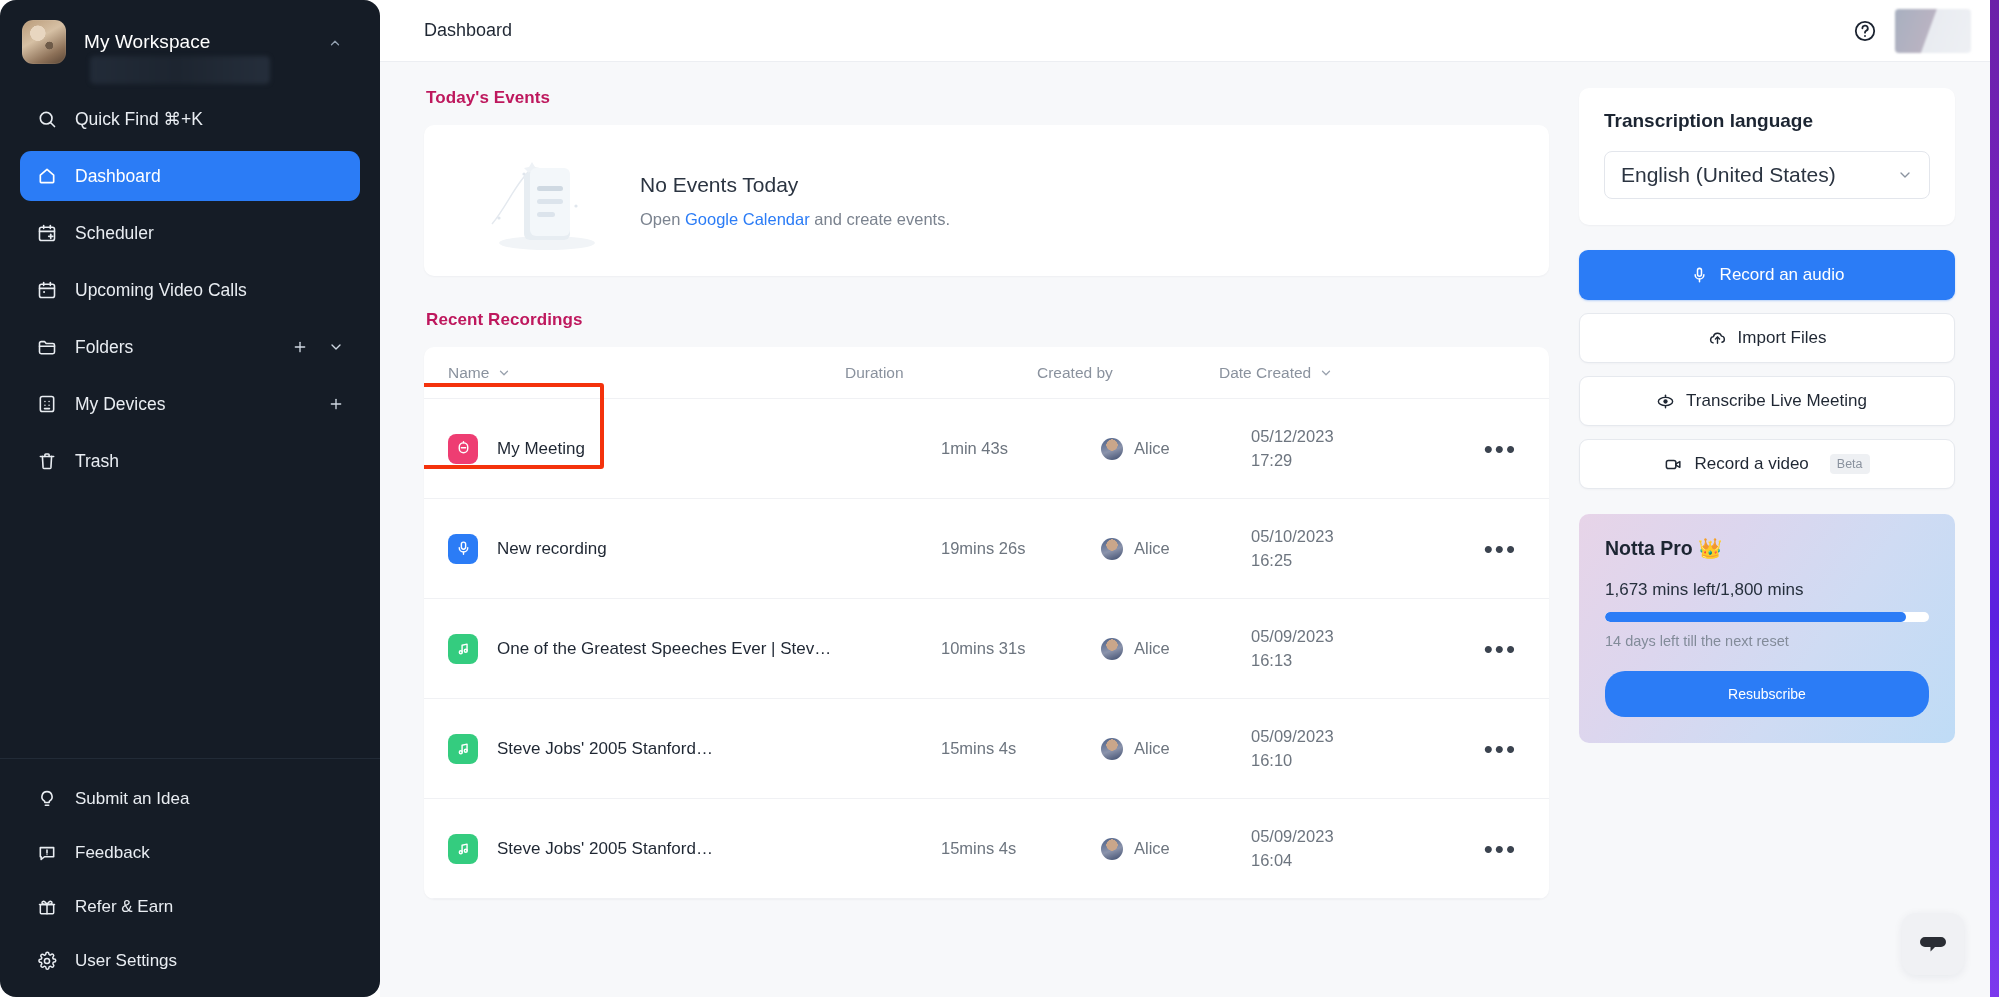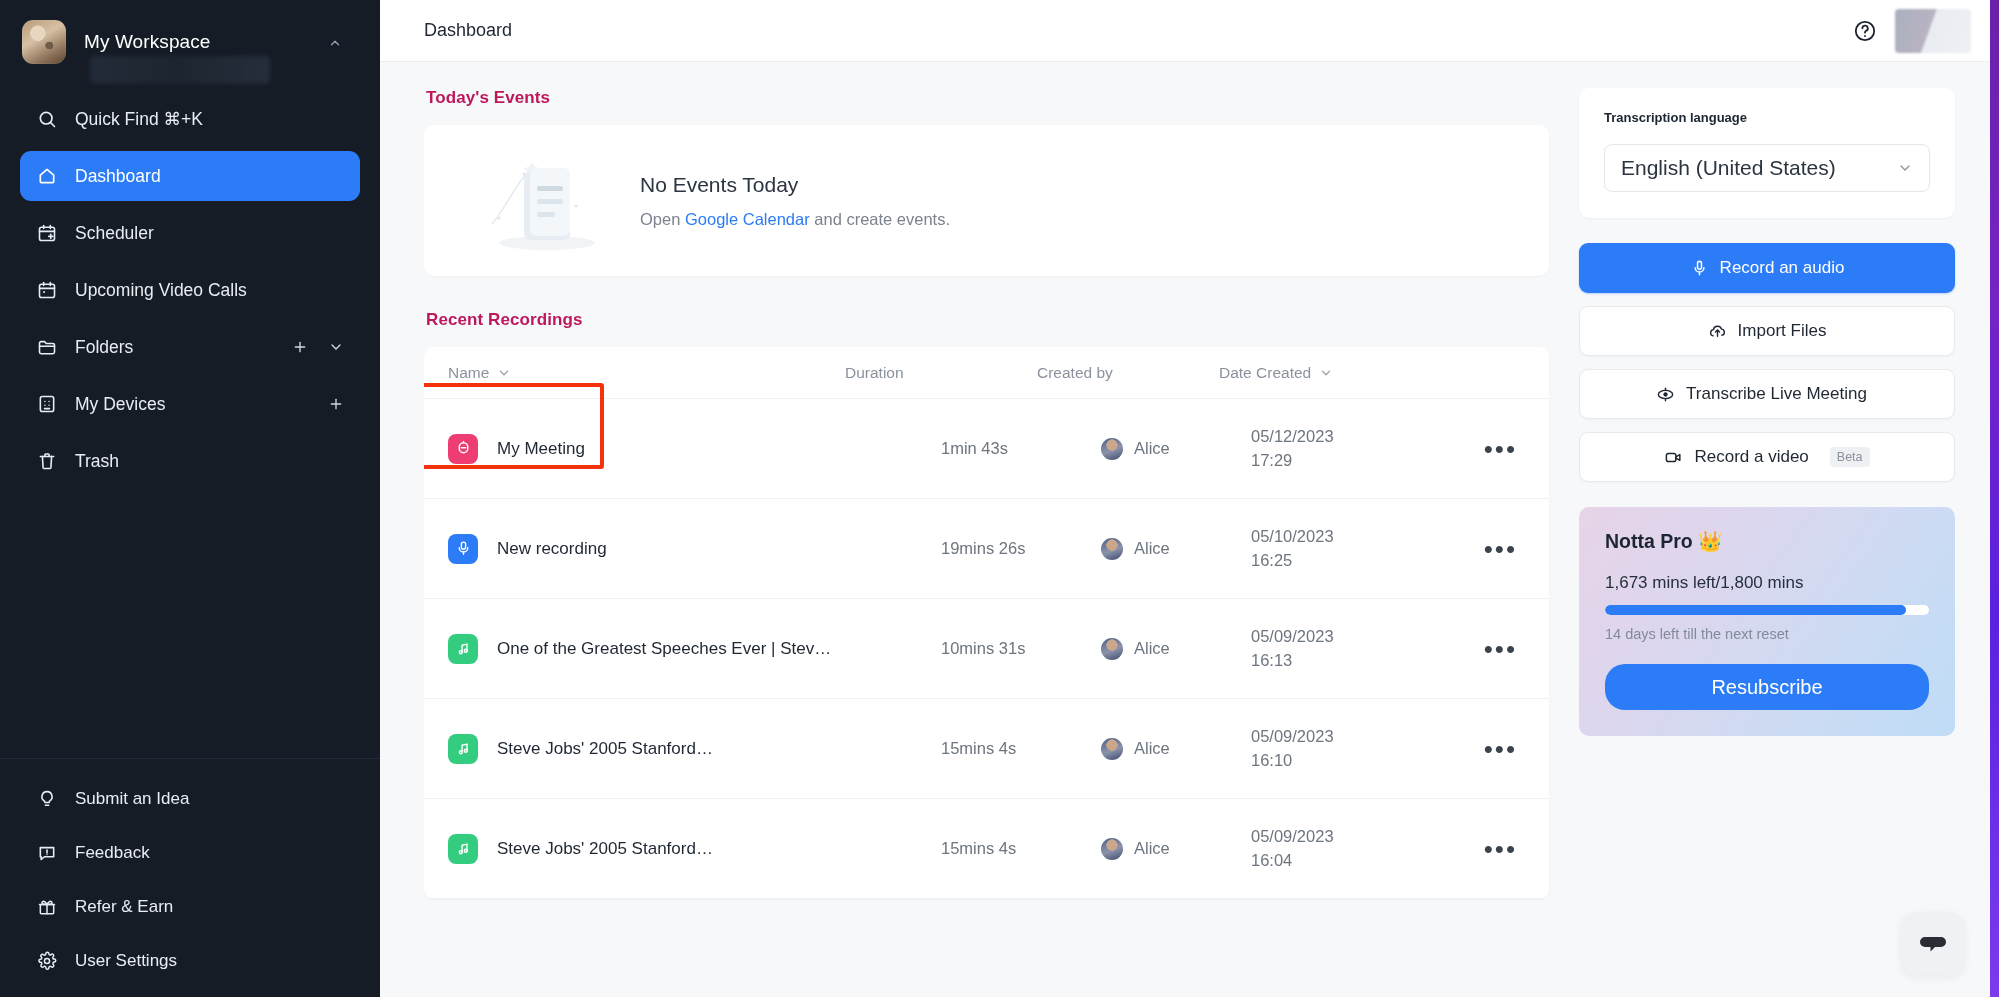"My Workspace" .sidebar { border-radius: none -> 16px }
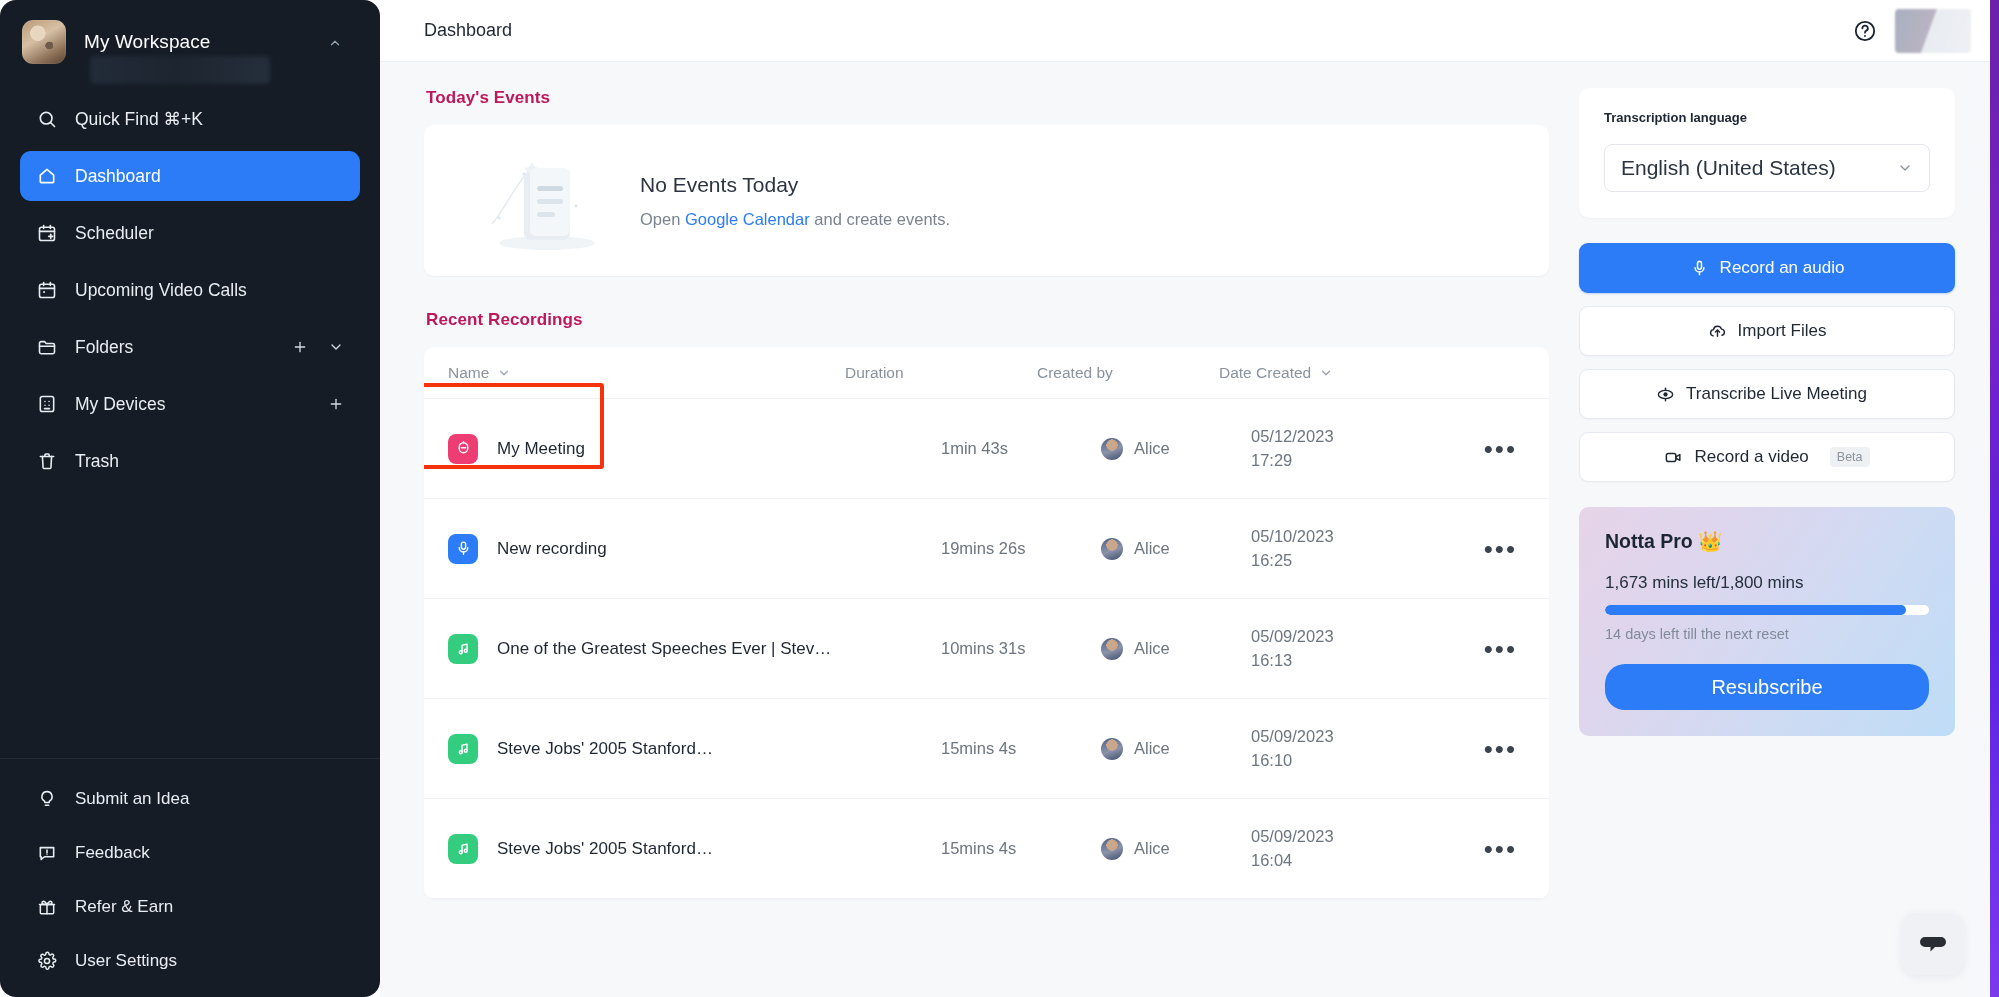"Transcription language" .card-title { font-size: 13px -> 19px }
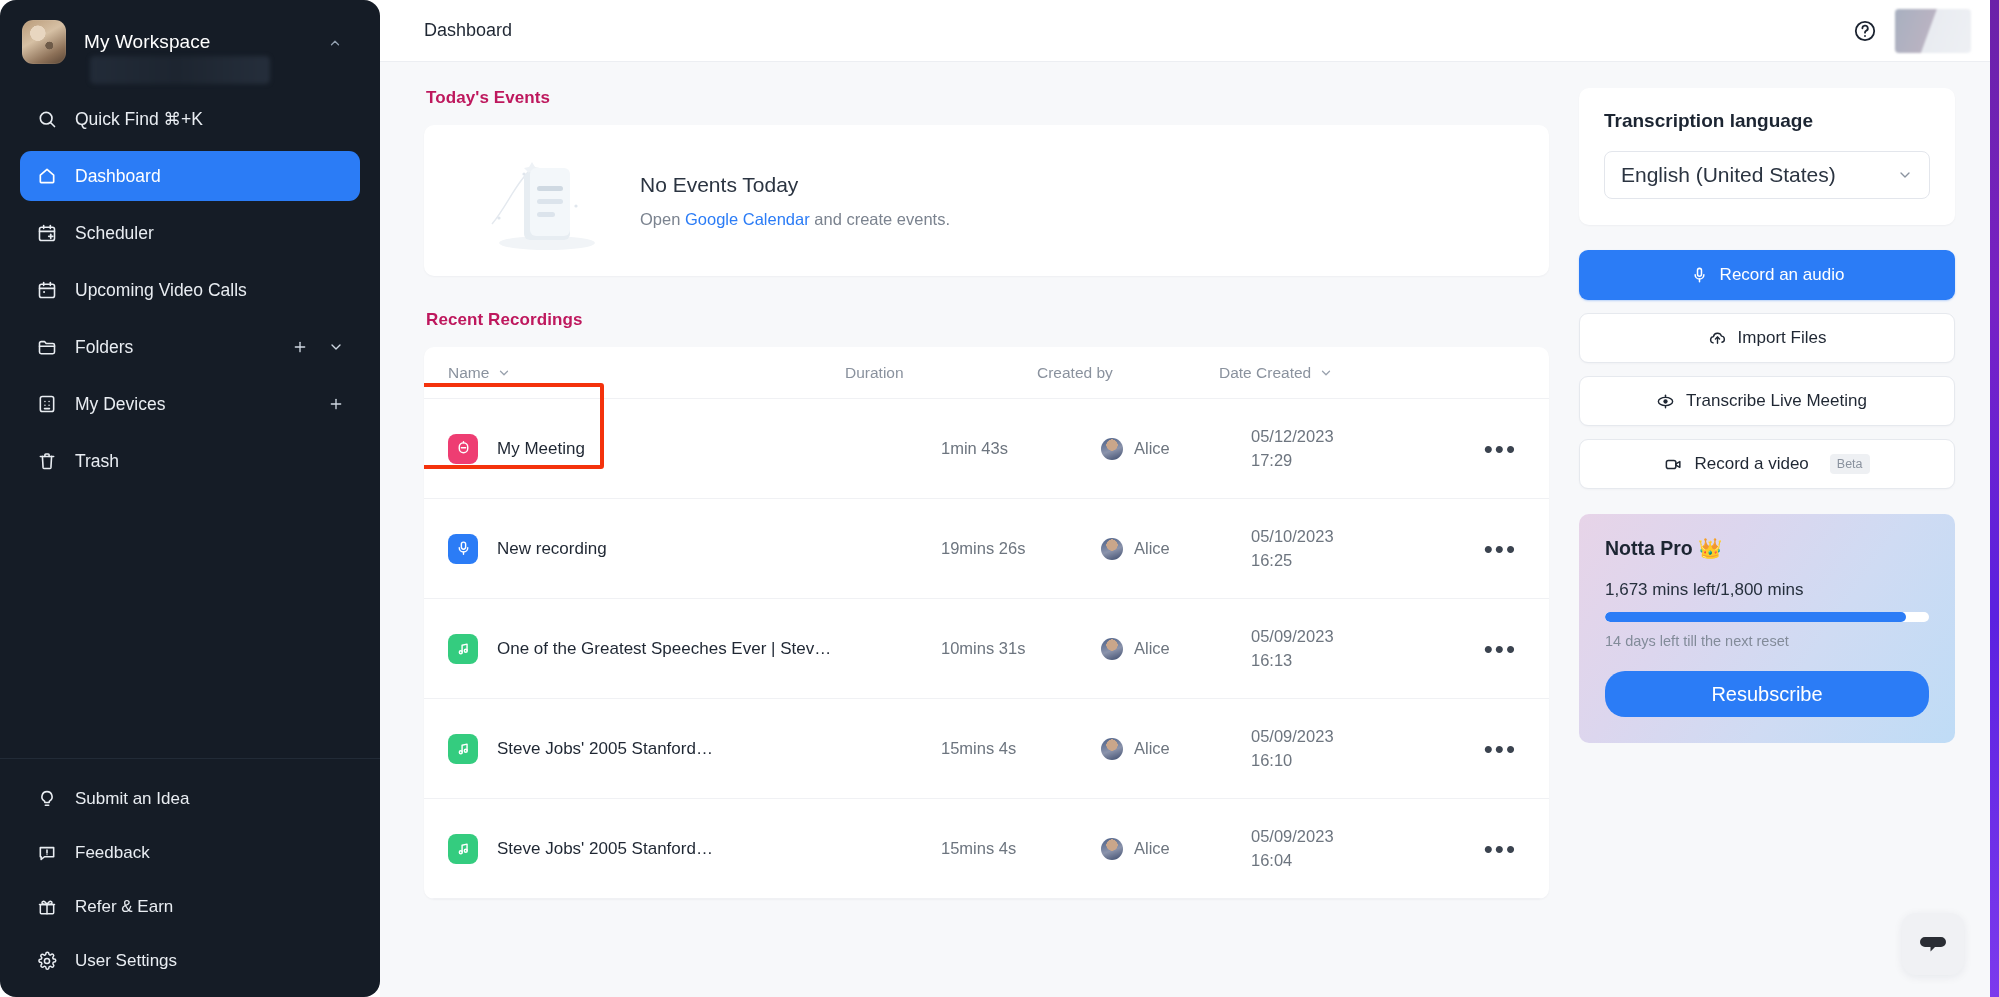"Resubscribe" .pro-btn { font-size: 20px -> 14px }
